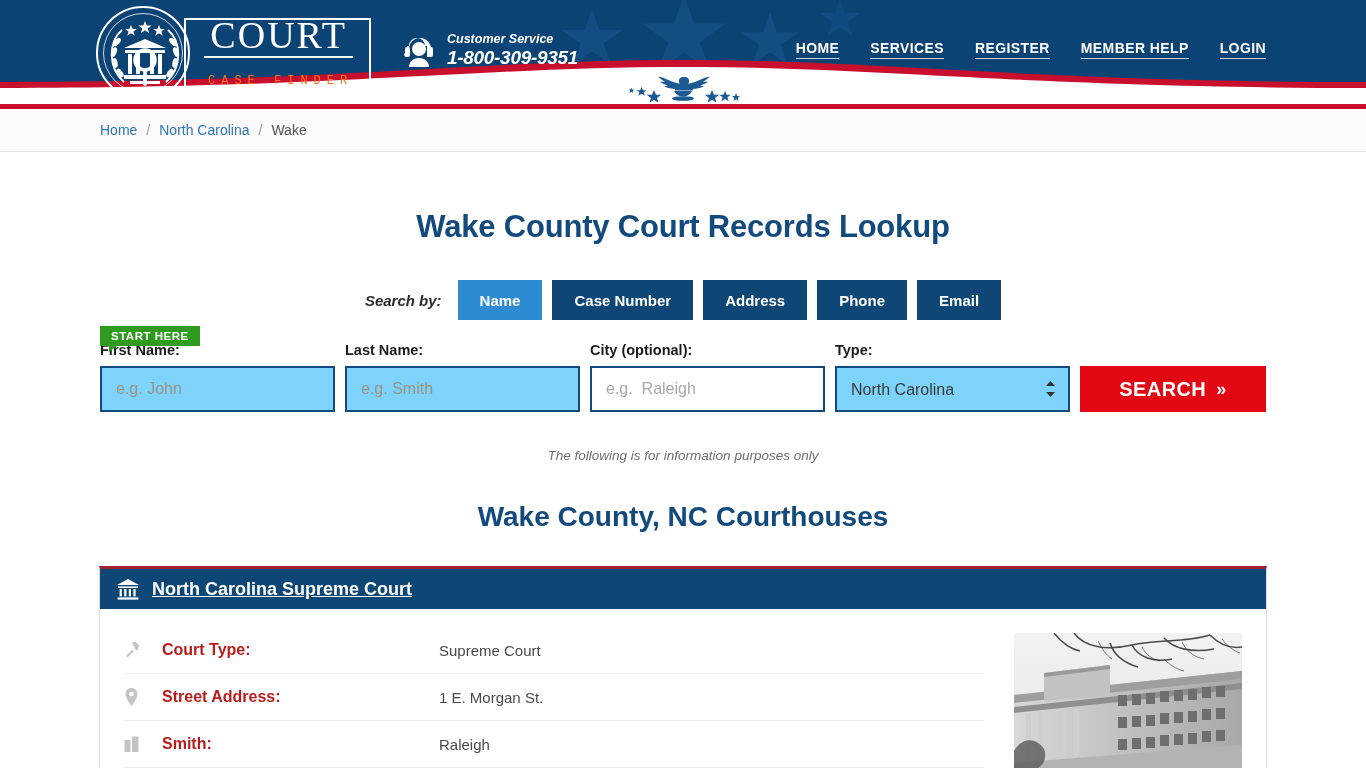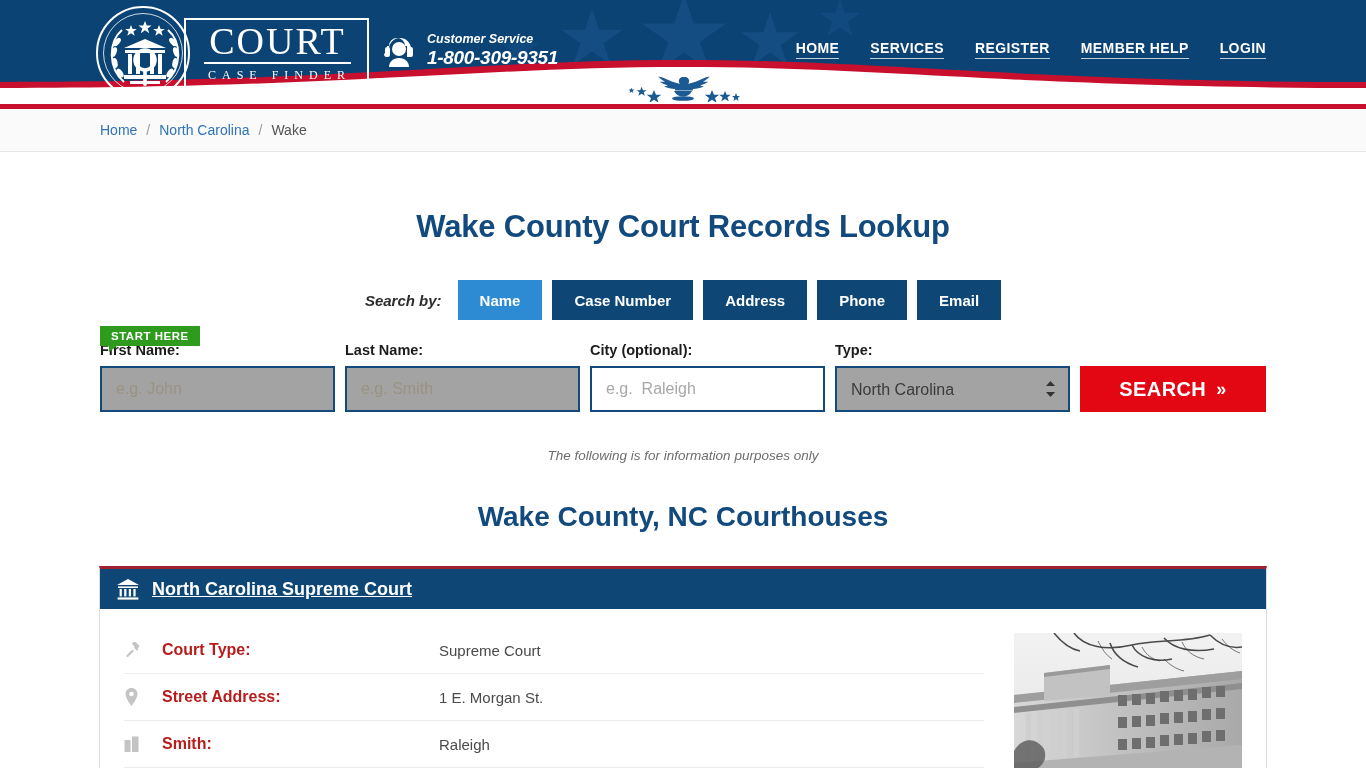"Customer Service" .cust { left: 383px -> 403px }
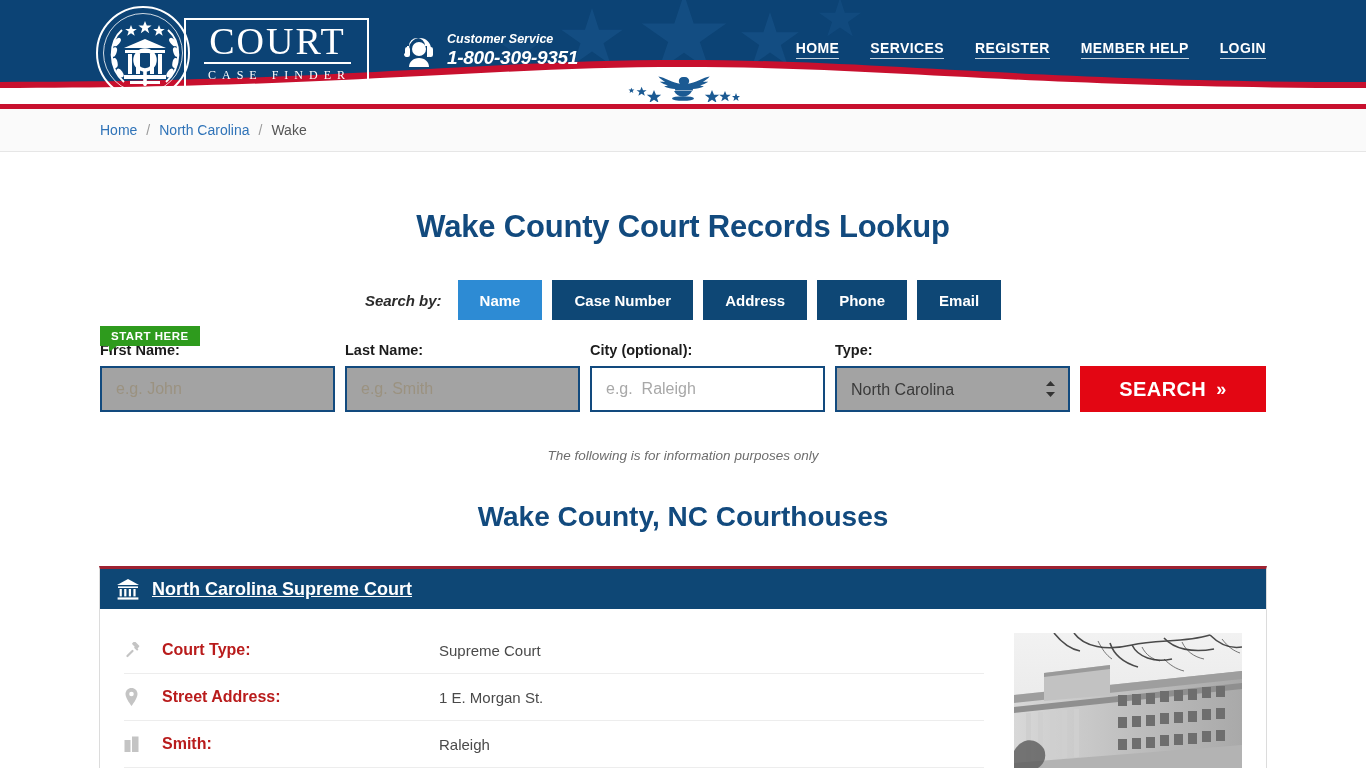"CASE FINDER" .wm-sub { color: #ffffff -> #f97316; font-family: Liberation Serif, serif -> Liberation Mono, monospace; padding-top: 4px -> 16px }
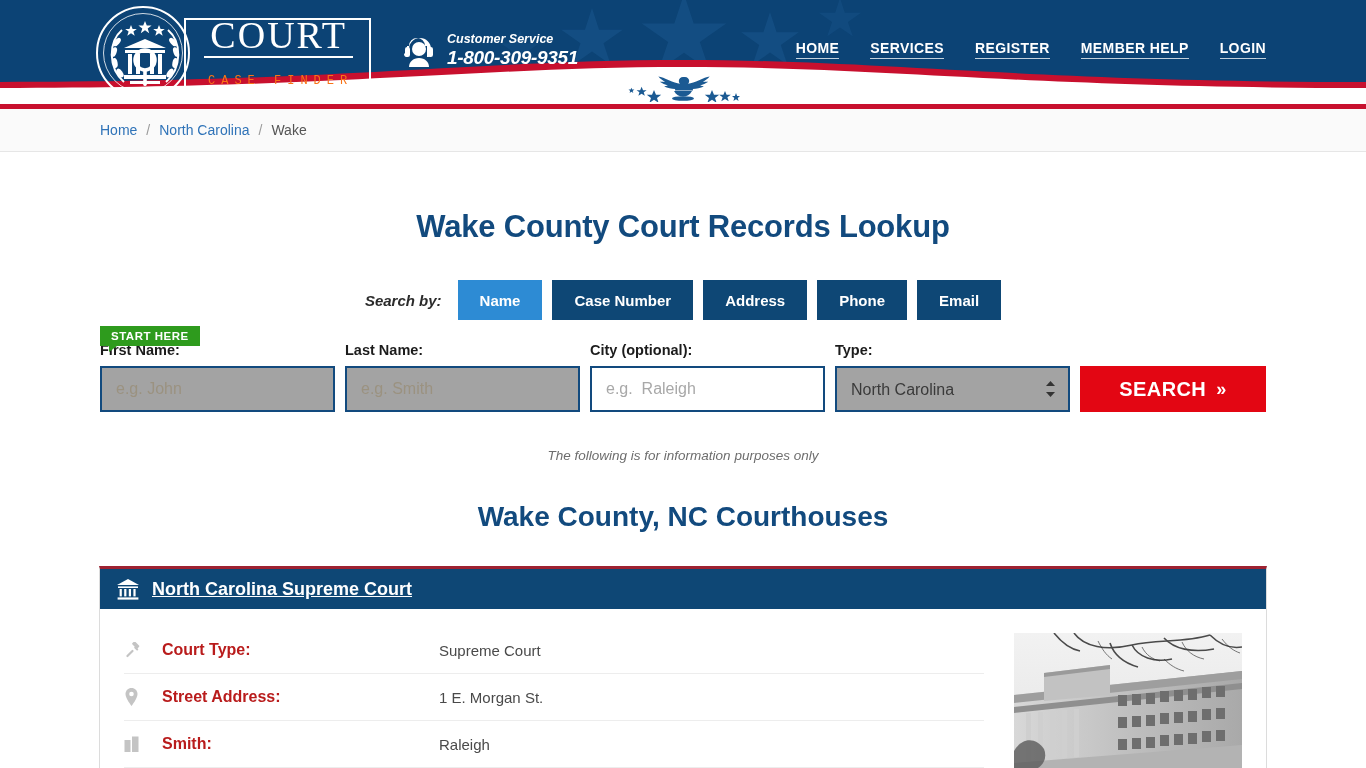"e.g. John" .field input.yellow, .field select.yellow { background: #a3a3a3 -> #7dd3fc }
